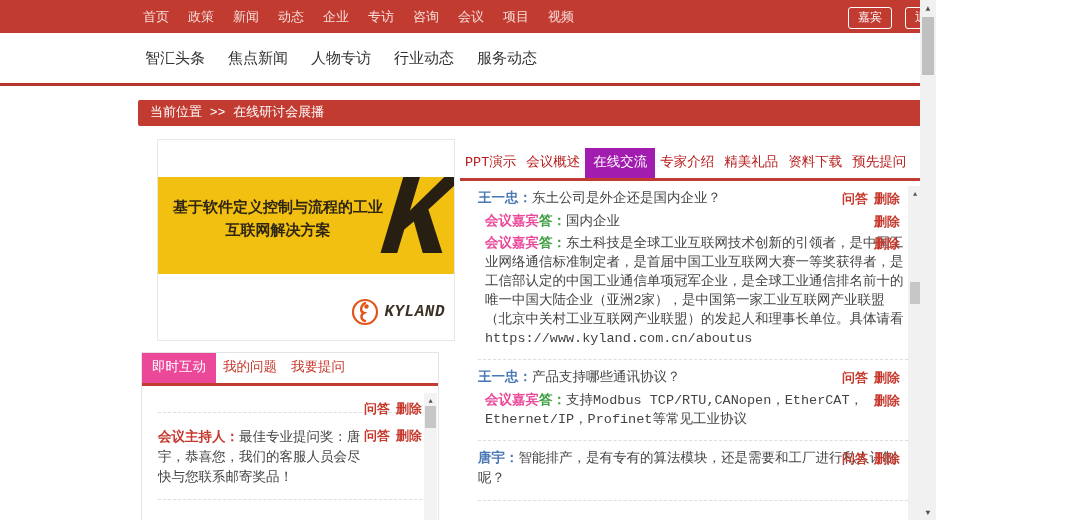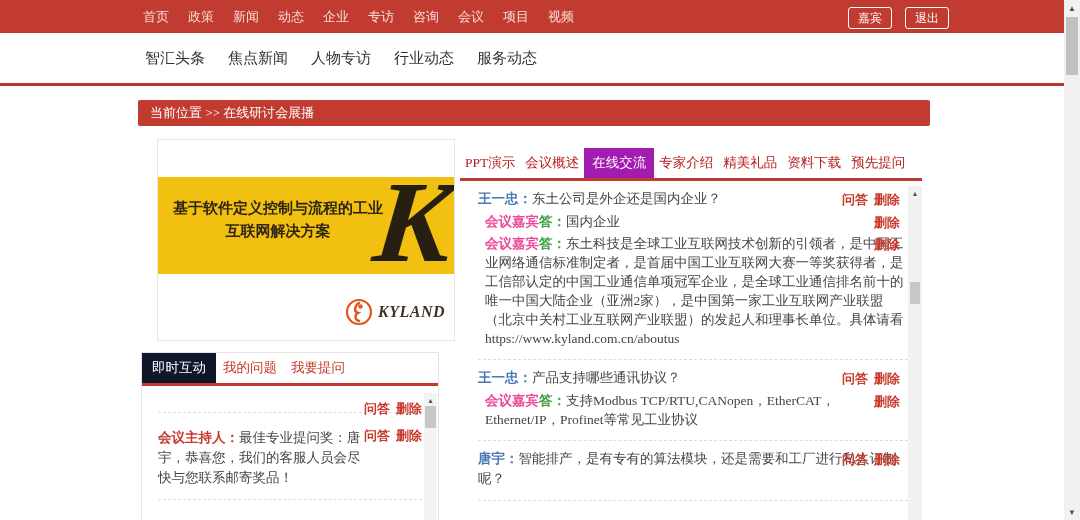"首页" .page { font-family: Liberation Serif, serif -> Liberation Mono, monospace; width: 1080px -> 936px }
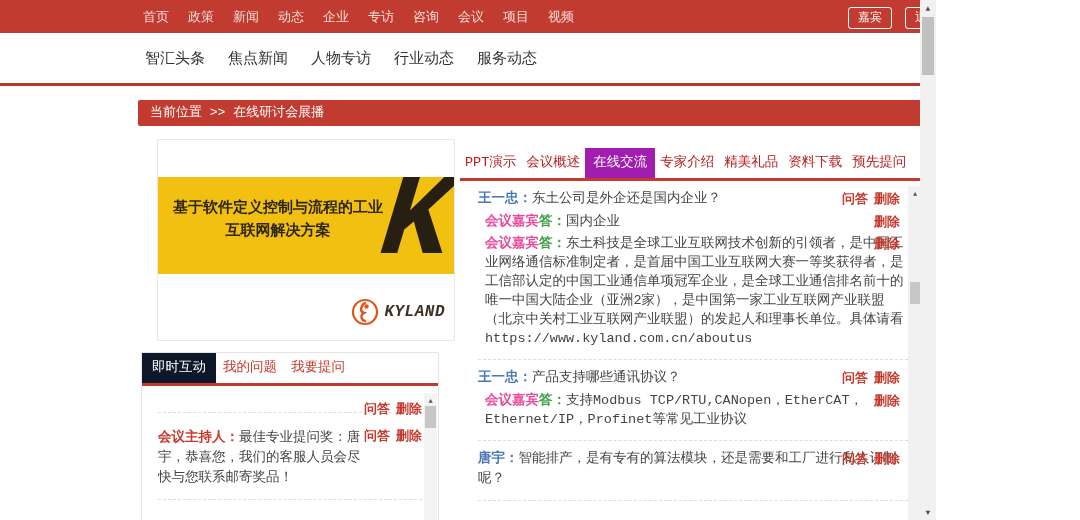"即时互动" .tab.active { background: #0f172a -> #ec4899 }
